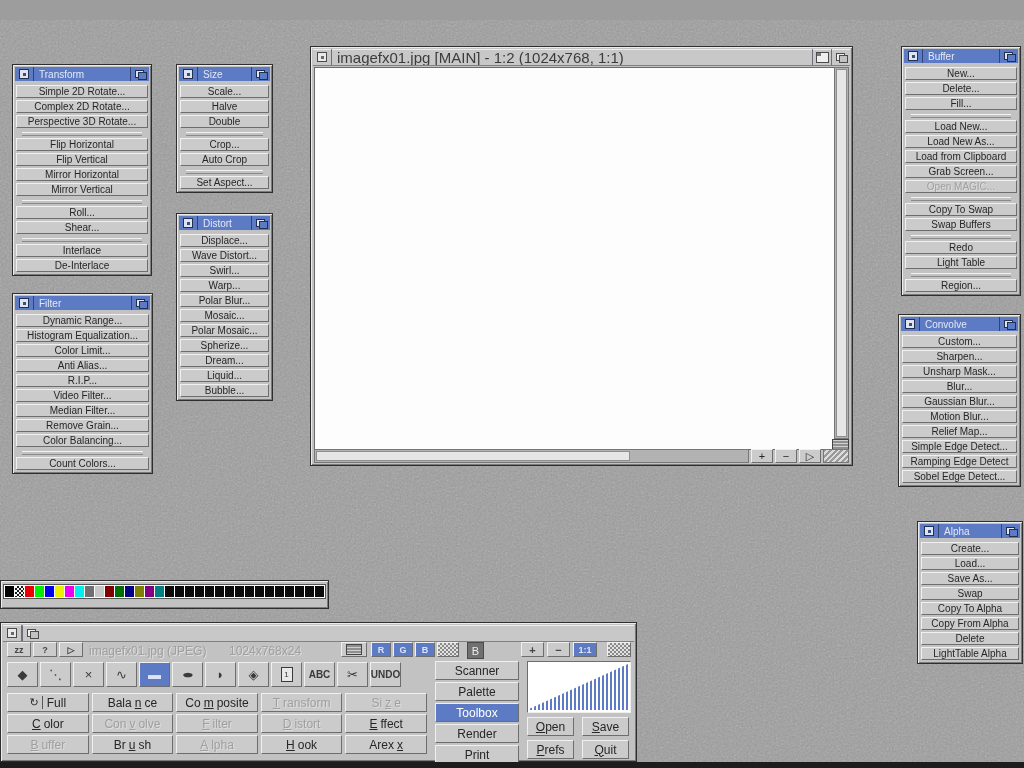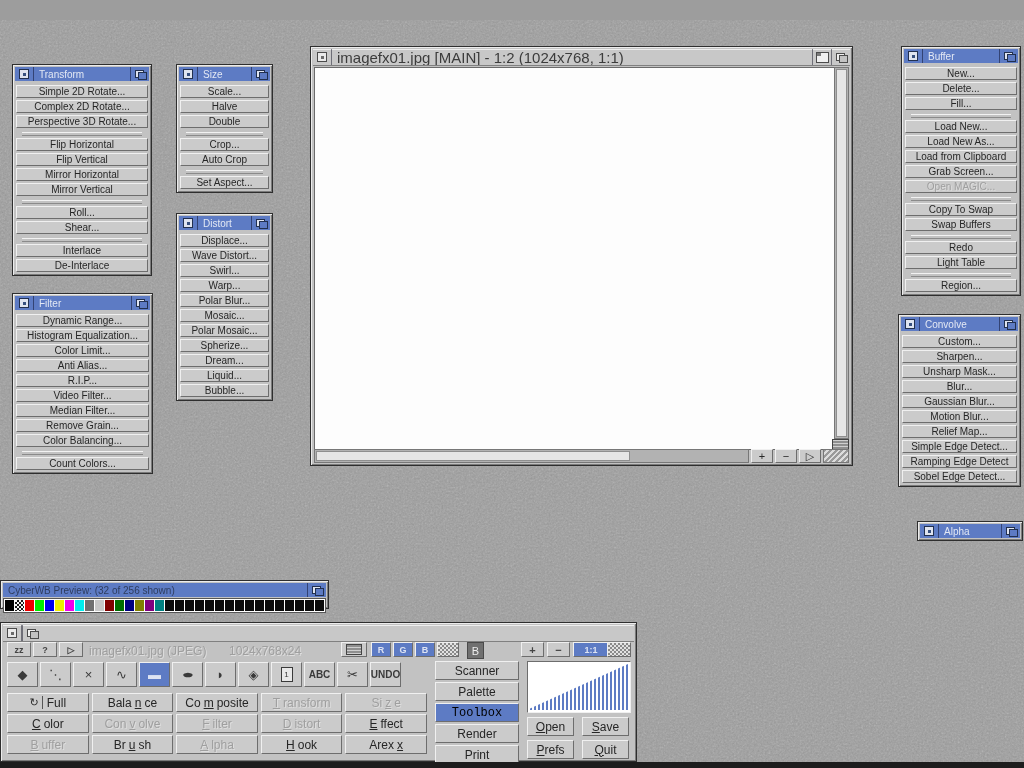"Create..." div.pbody { html: none -> <div> <div>Create...</div> <div>Load...</div> <div>Save As...</div> <div>Swap</div> <div>Copy To Alpha</div> <div>Copy From Alpha</div> <div>Delete</div> <div>LightTable Alpha</div> </div> }
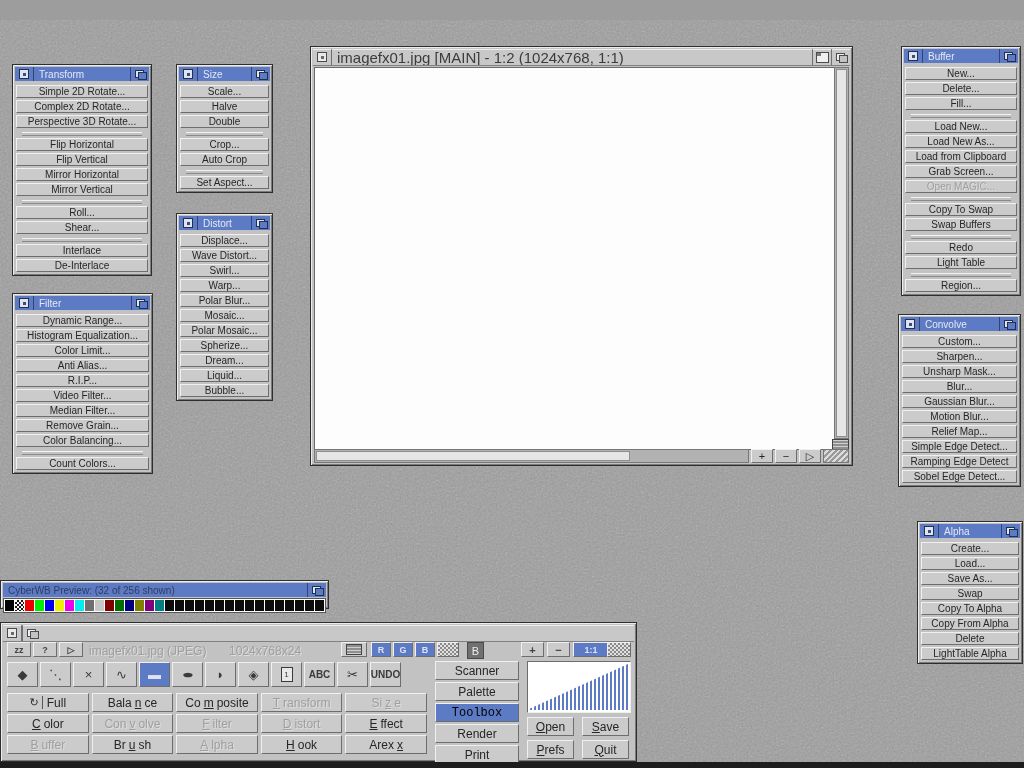"CyberWB Preview: (32 of 256" div.tb { html: <div> <span>CyberWB Preview: (32 of 256 shown)</span> <span> <span></span> </span> </div> -> none }
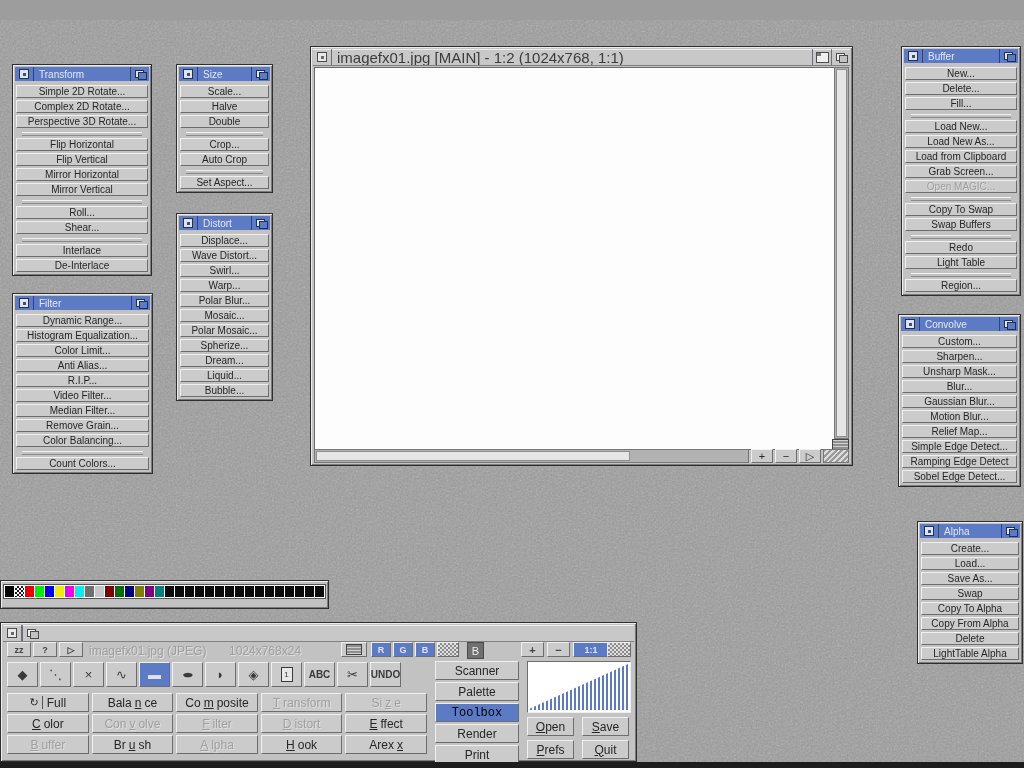"1:1" div.btn { width: 36px -> 24px }
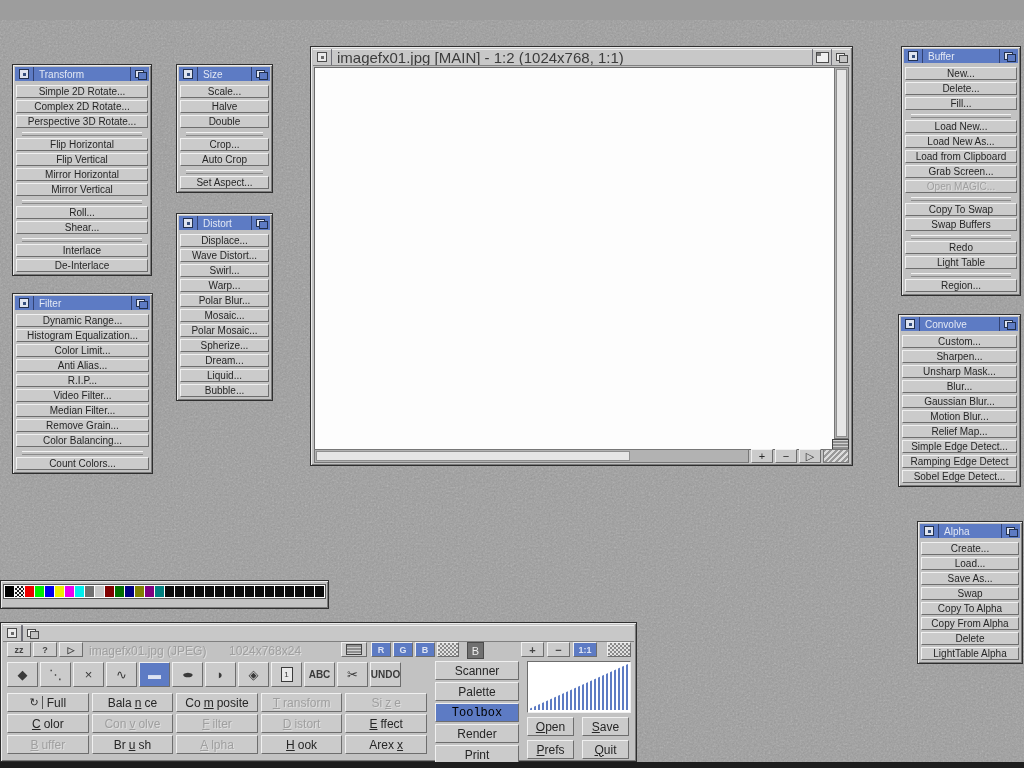"Toolbox" div.btn { color: #000000 -> #ffffff; font-family: Liberation Mono, monospace -> none }
